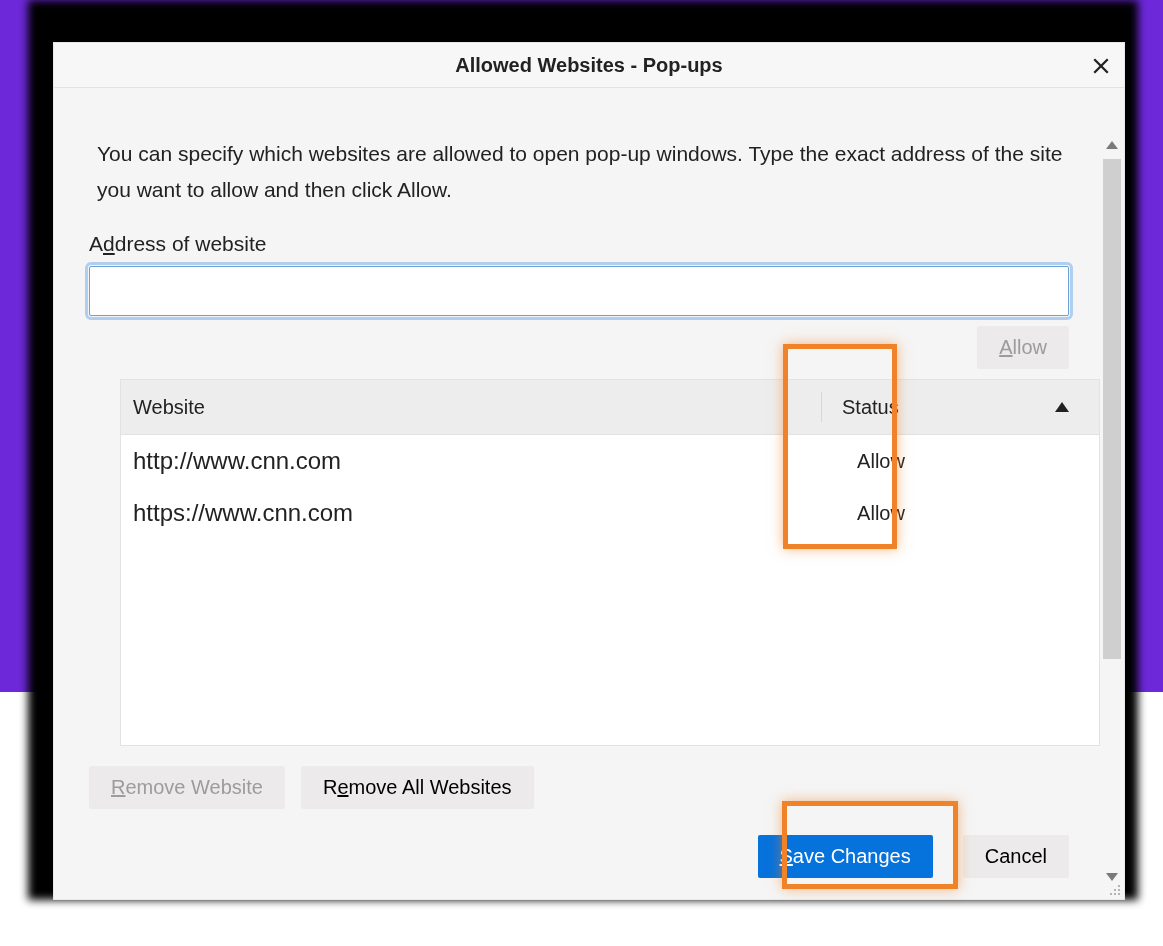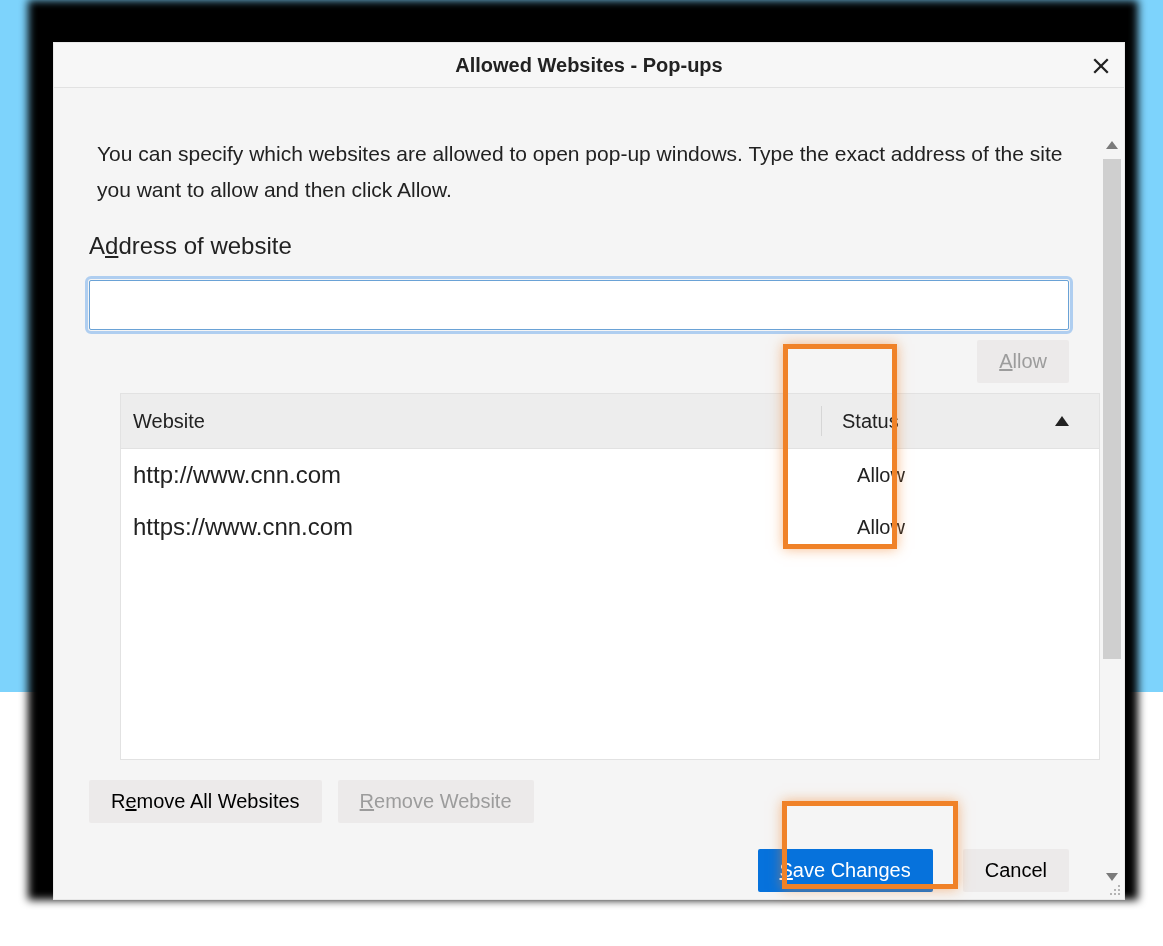"Allowed Websites - Pop-ups" .outer { background: #7dd3fc -> #6d28d9 }
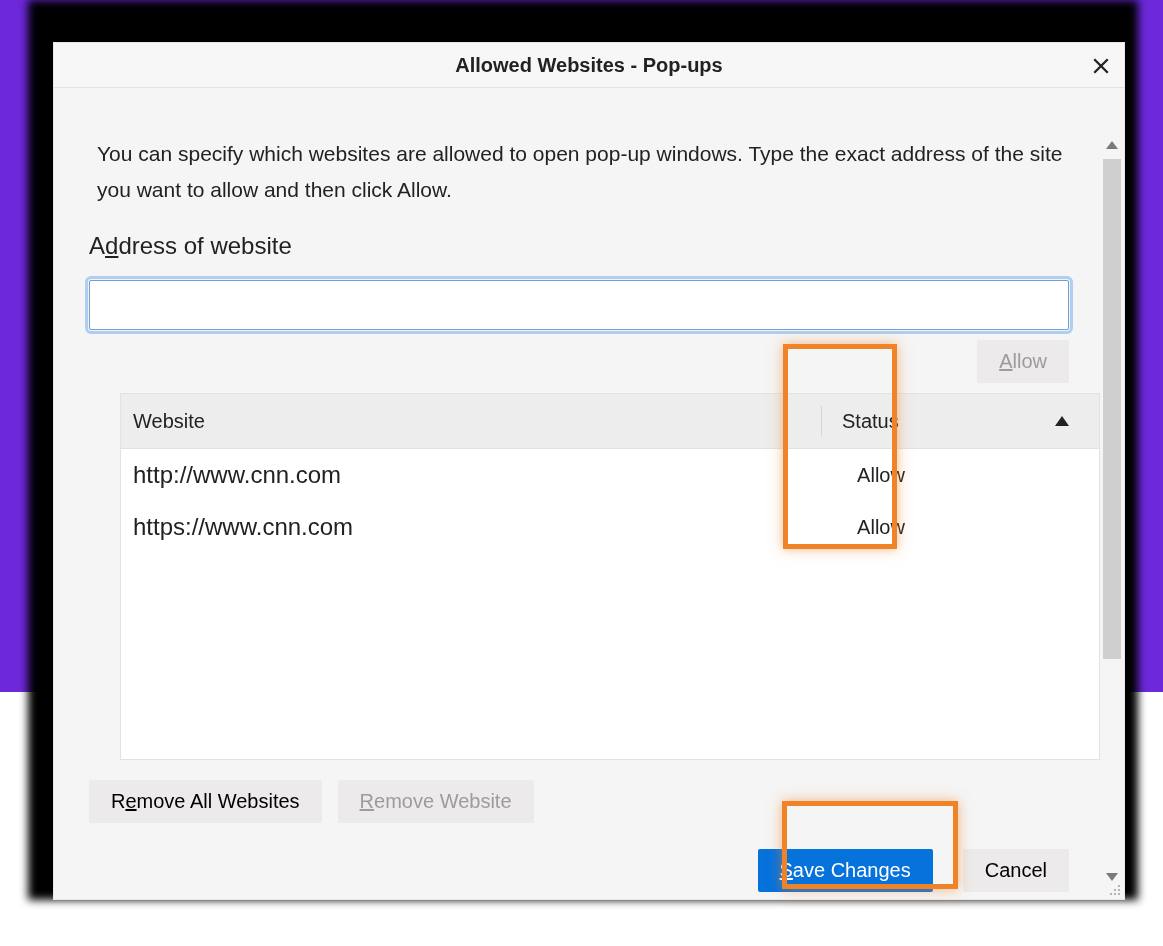"Address of website" .addr-label { font-size: 24px -> 21px; margin: 0 0 20px 0 -> 0 0 10px 0 }
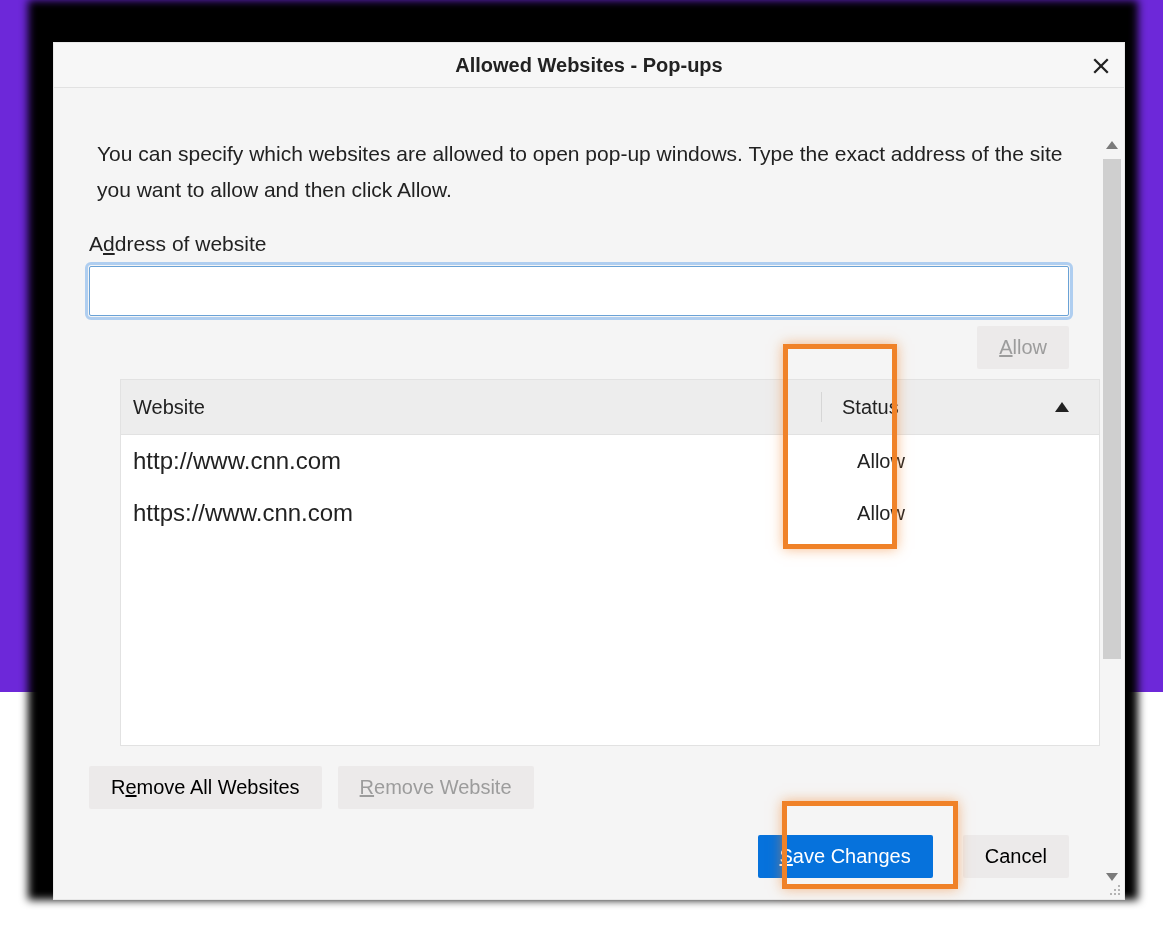"Remove All Websites" button.btn { order: before "Remove Website" -> after "Remove Website" }
